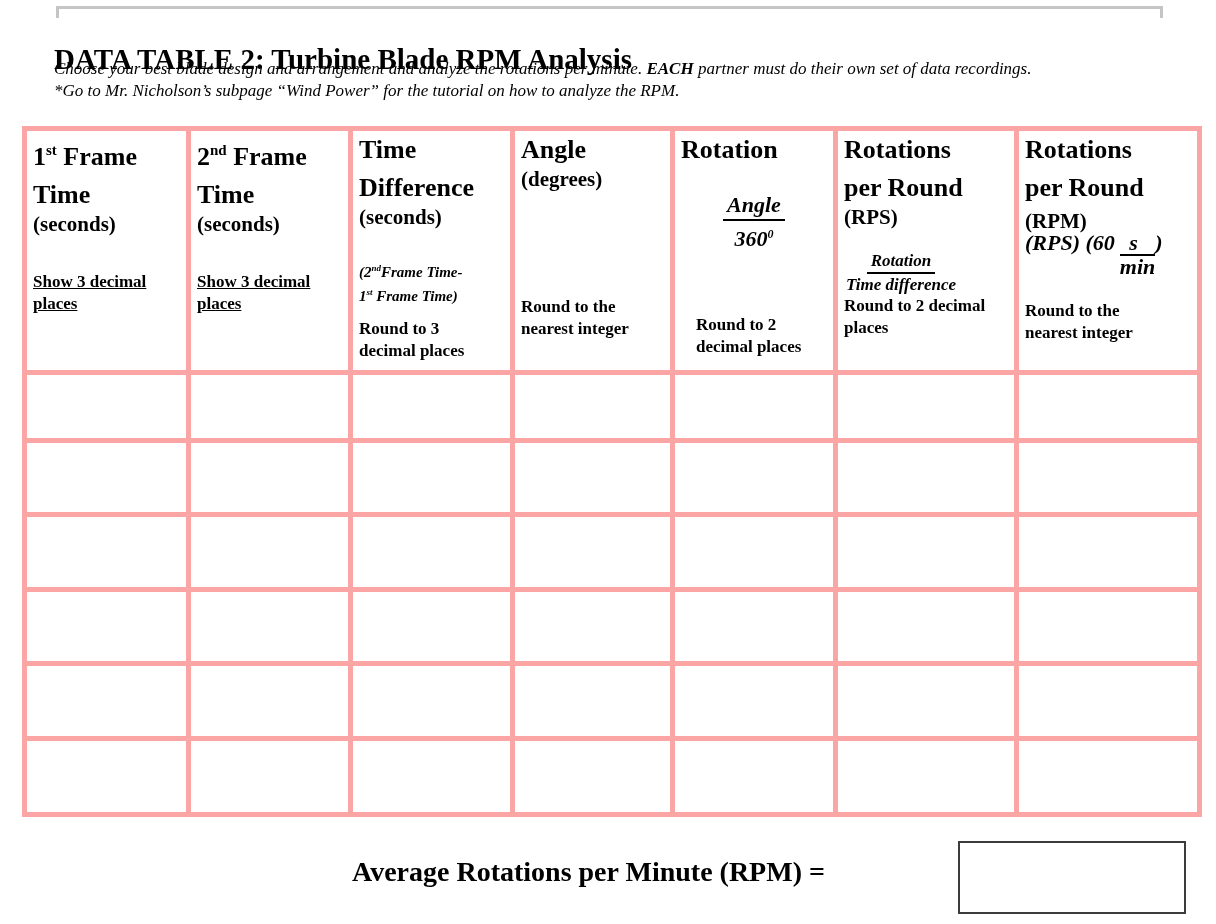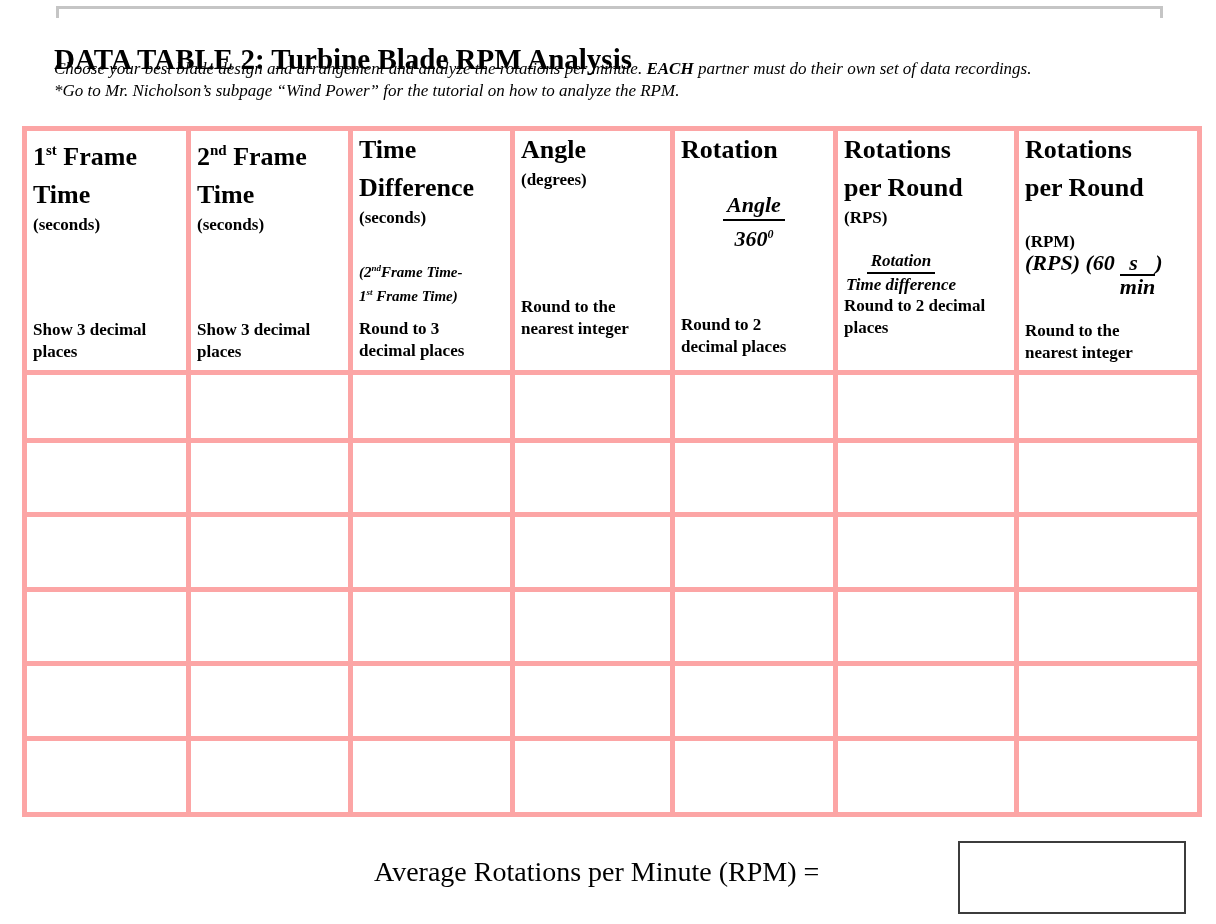"(degrees)" .cell-unit { font-size: 17px -> 21px }
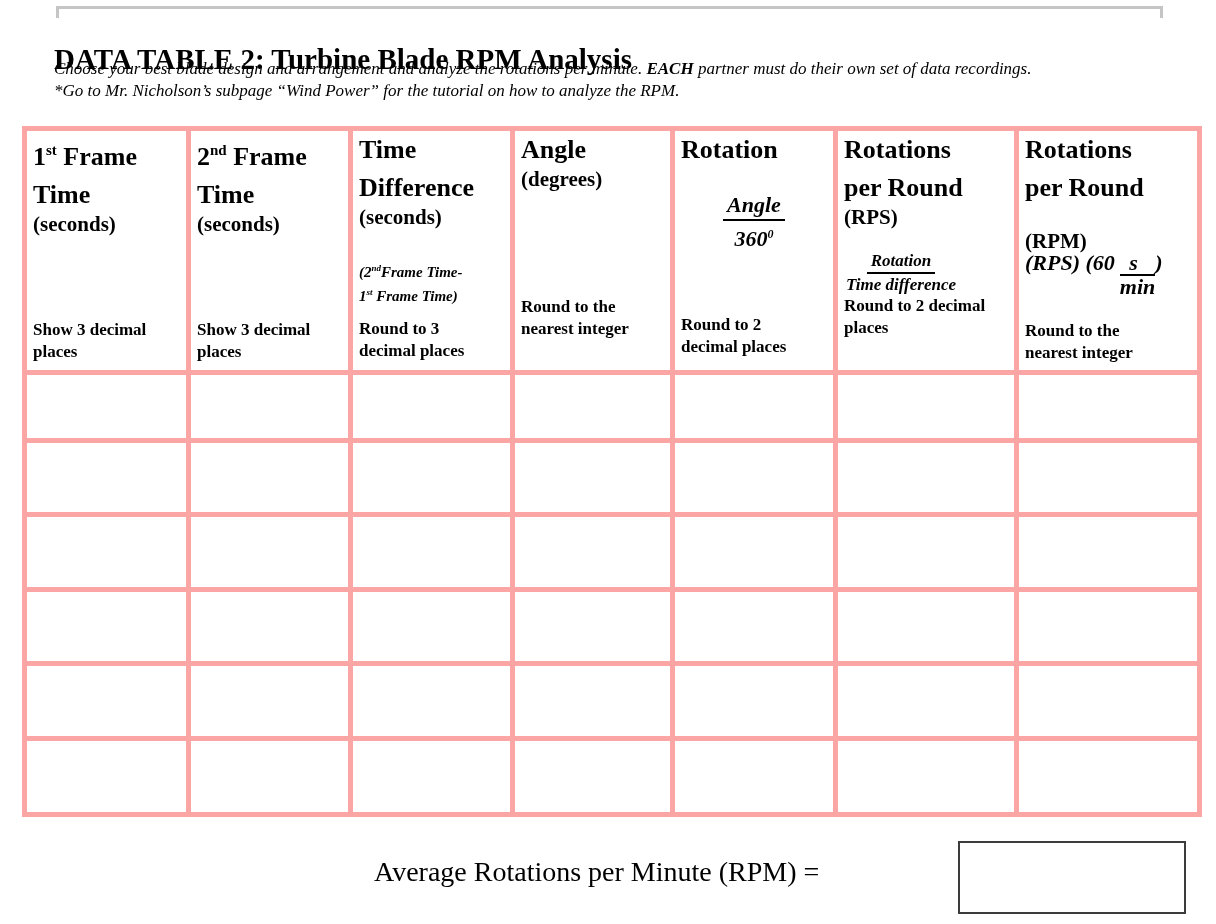"(RPM)" .c7 .cell-unit { margin-top: 24px -> 4px }
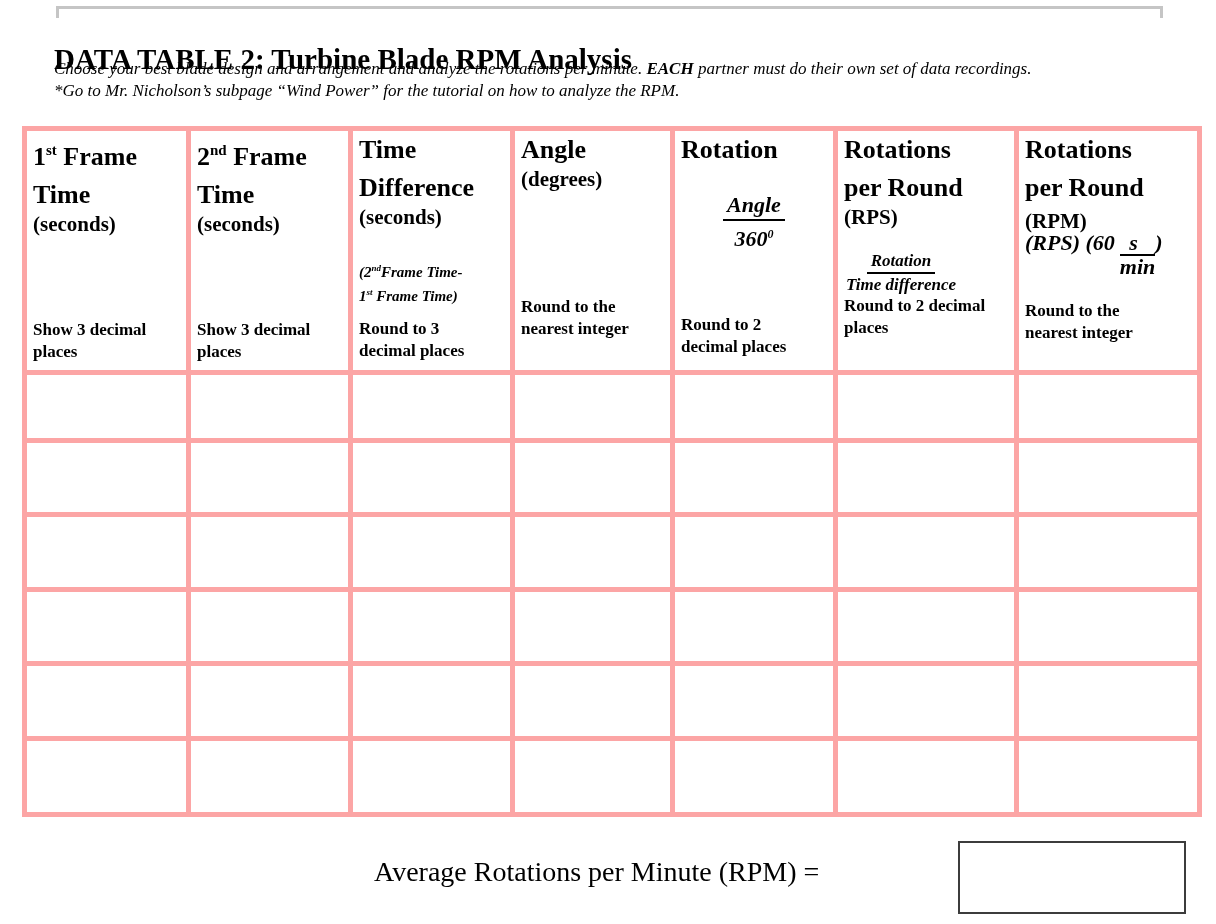"Show 3 decimal" .c1 .cell-note, .c2 .cell-note { margin-top: 84px -> 36px; text-decoration: none -> underline }
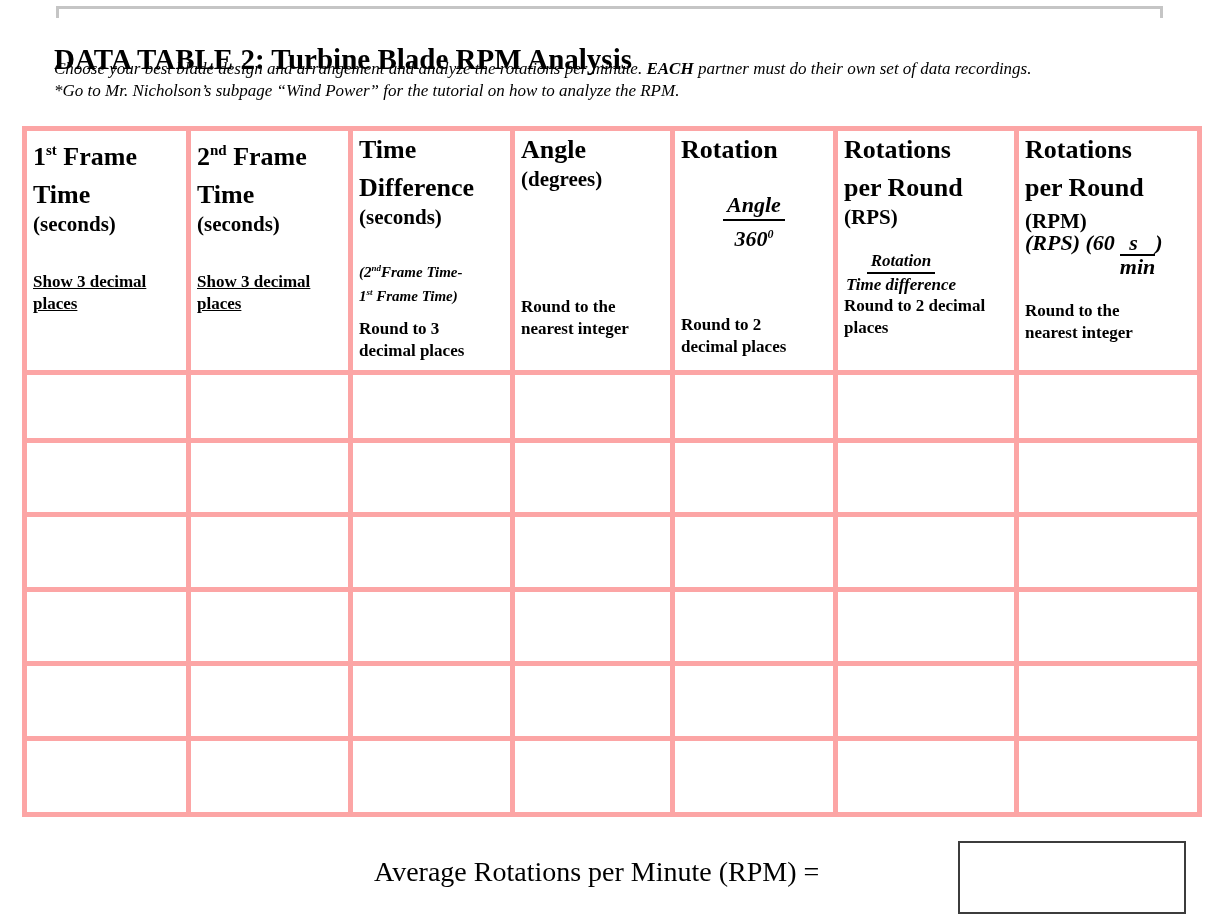"Round to 2" .c5 .cell-note { margin-left: none -> 15px }
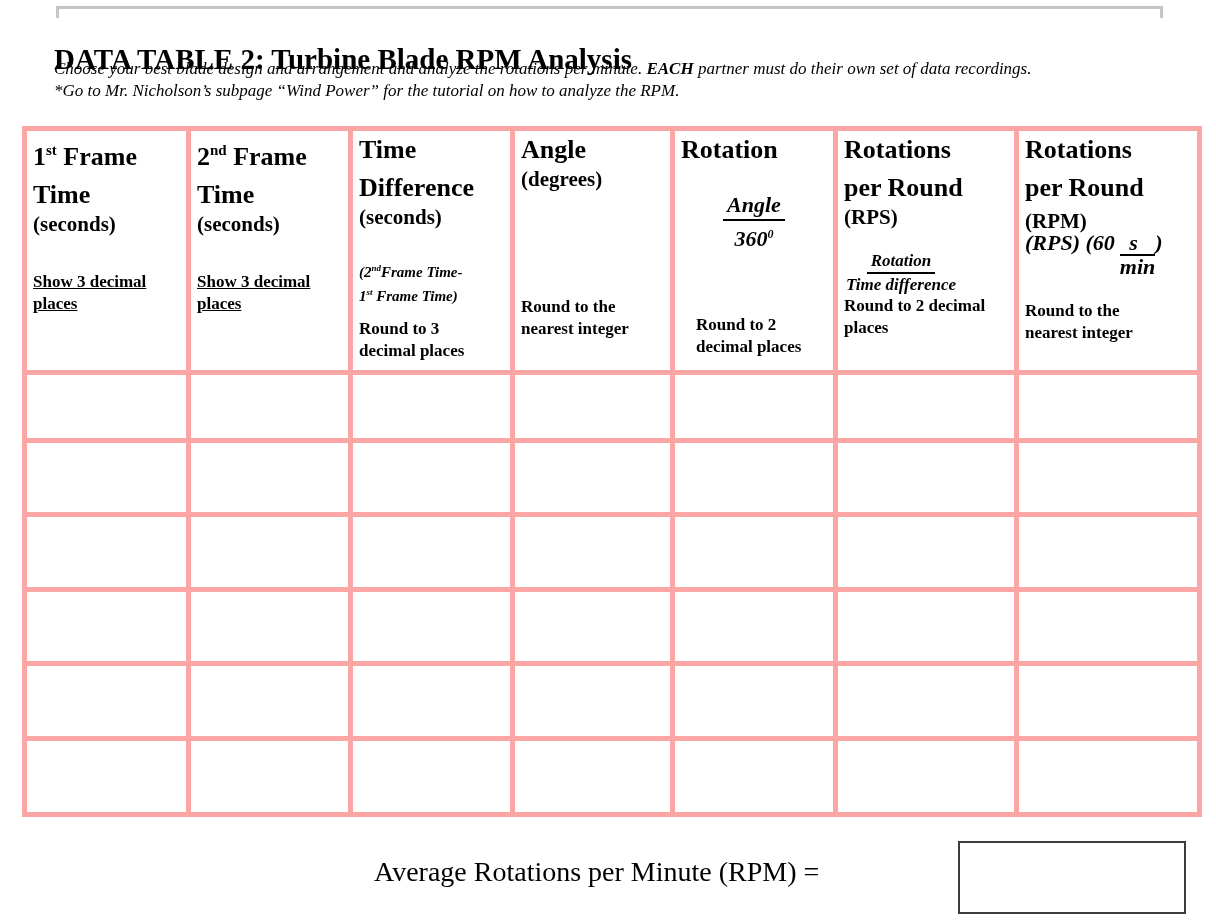"Average Rotations per Minute (RPM)" .footer-label { font-weight: normal -> bold; left: 374px -> 352px }
